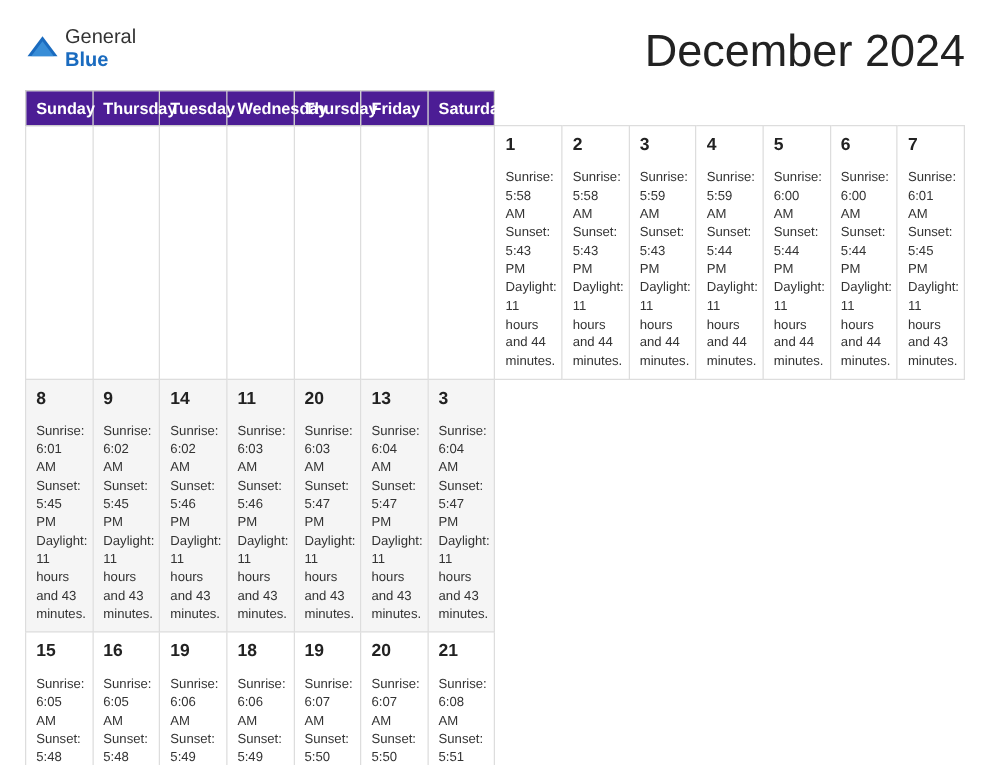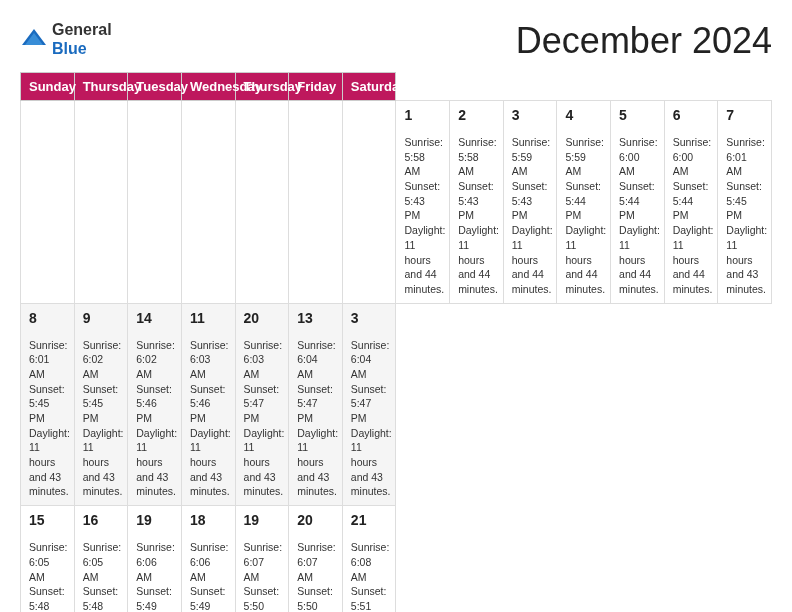"General" .logo-general { font-weight: bold -> normal }
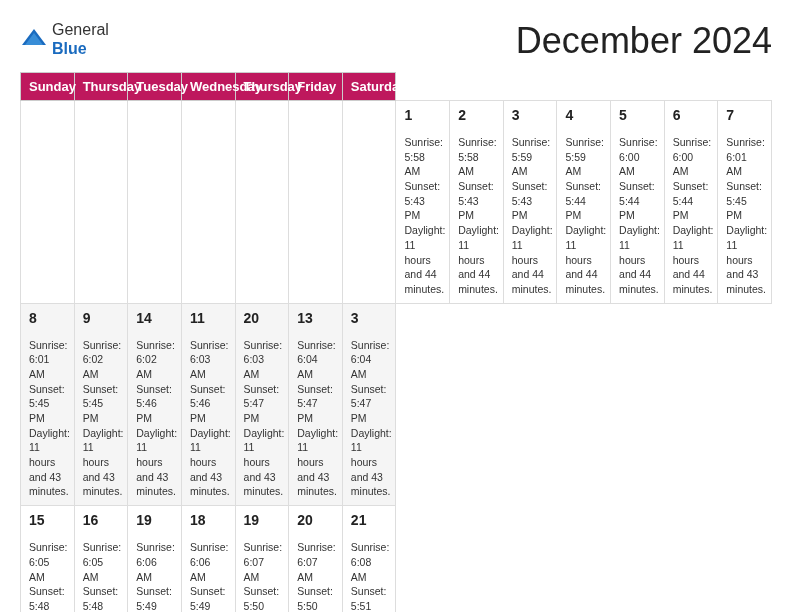"Sunday" .calendar-table th { background-color: #be185d -> #4c1d95 }
